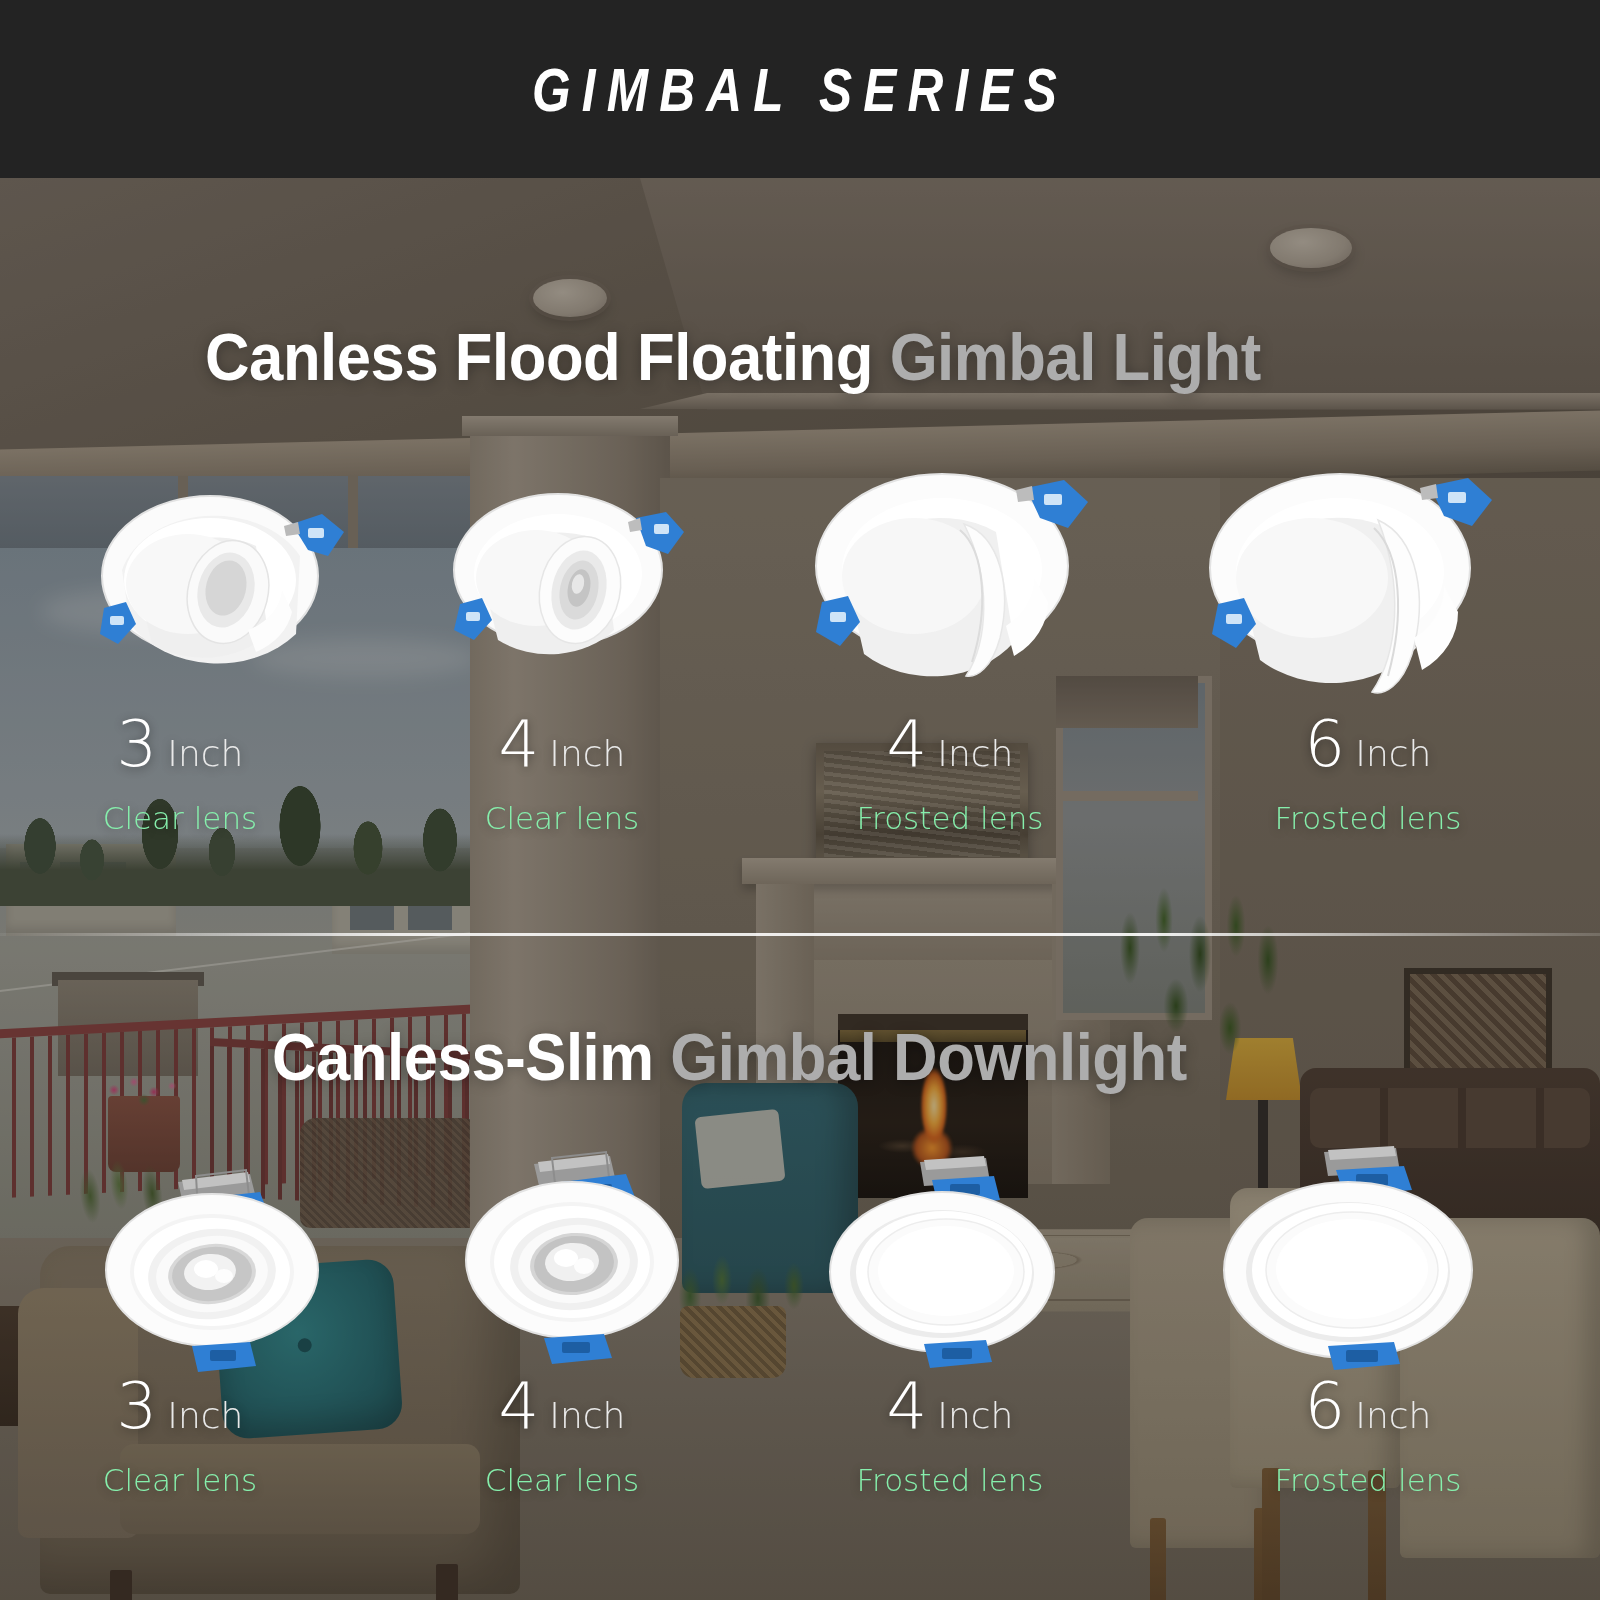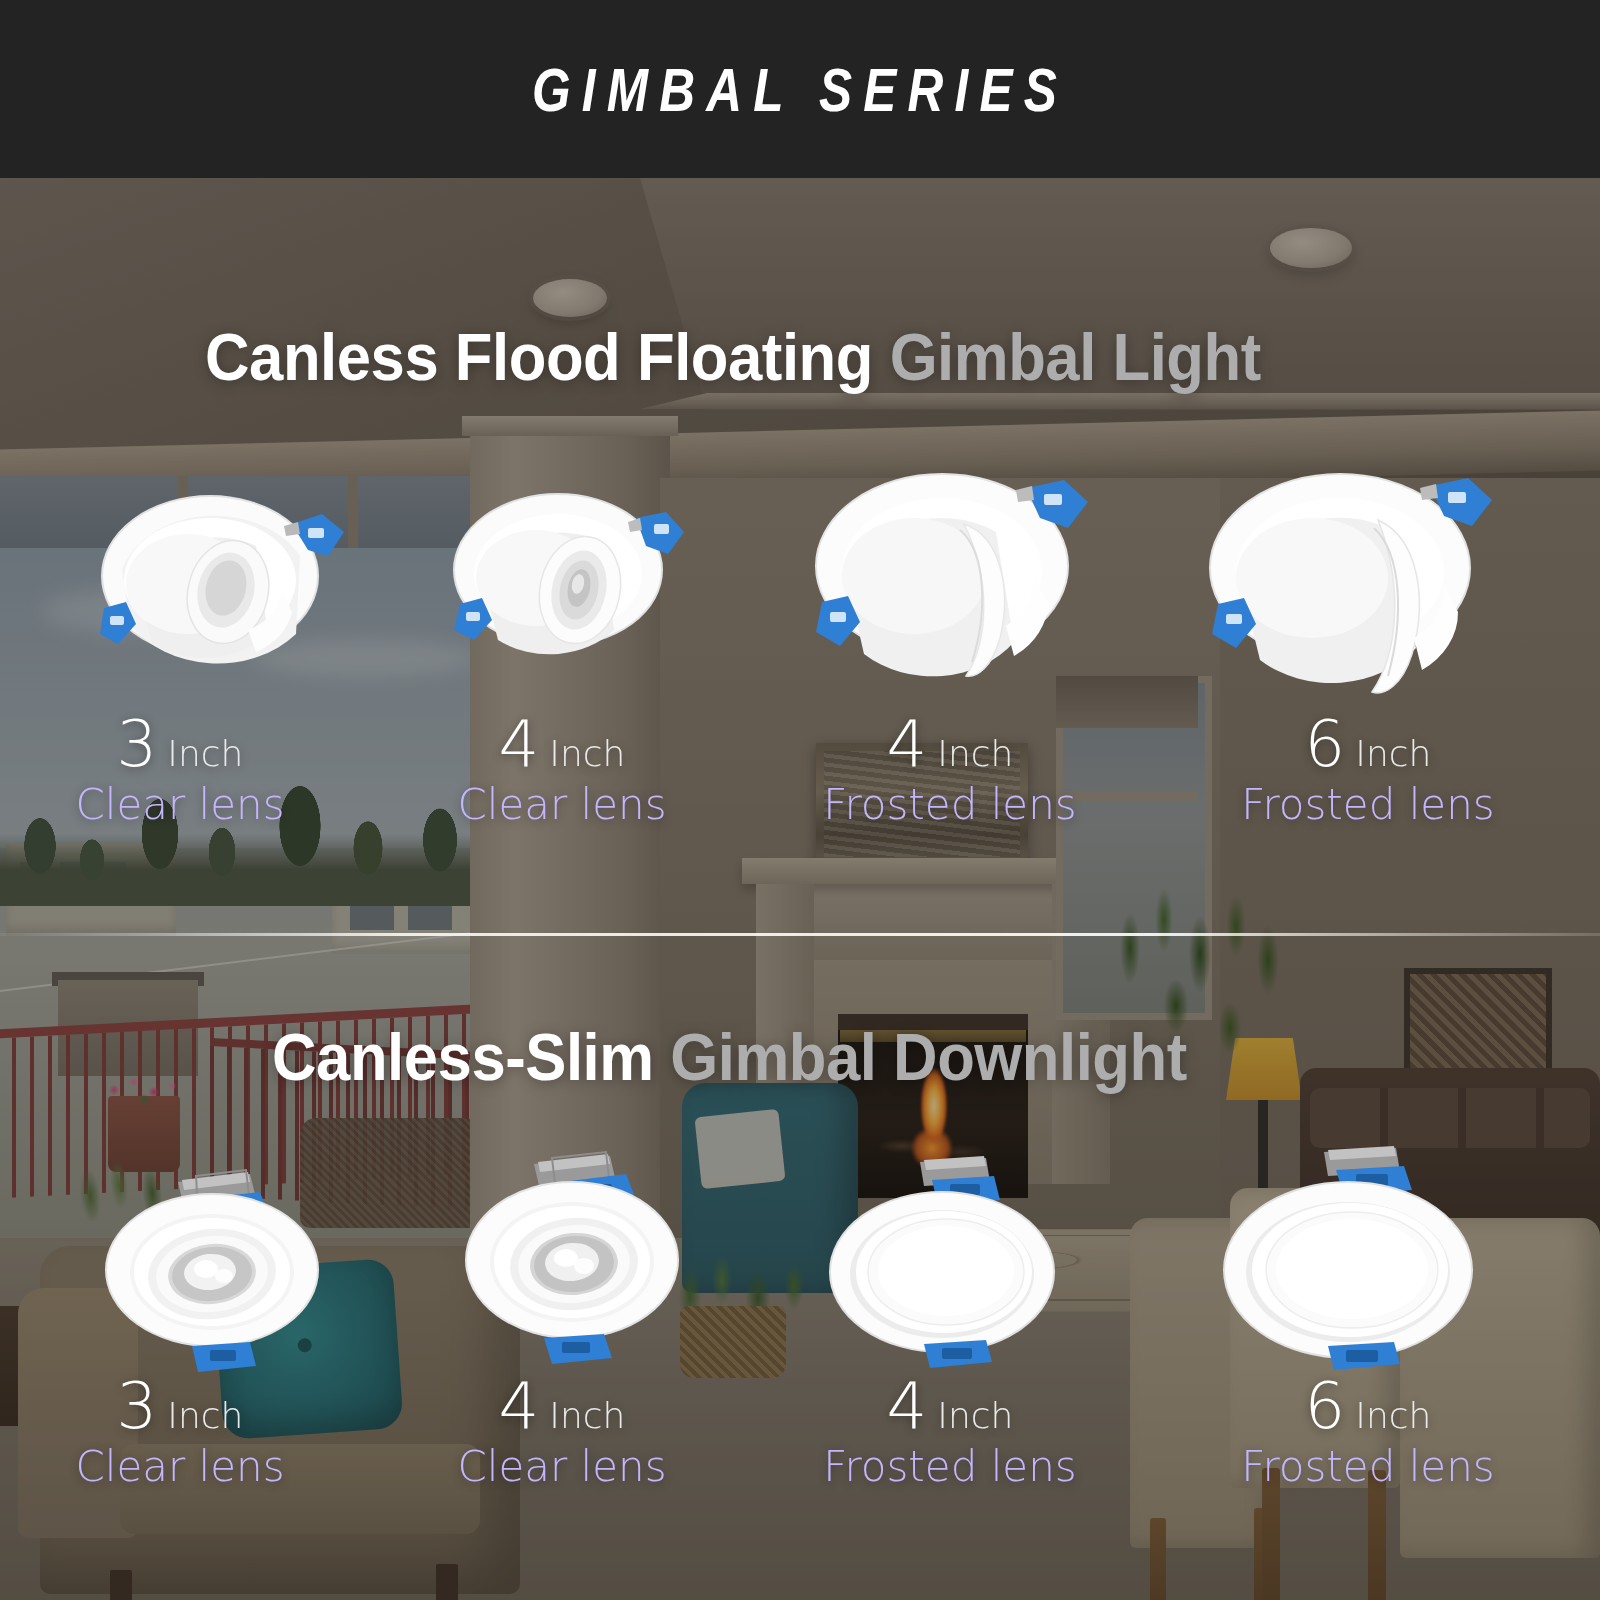"Clear lens" .cap-lens { color: #c4b5fd -> #86efac; font-size: 42px -> 31px; margin-top: 4px -> 24px }
